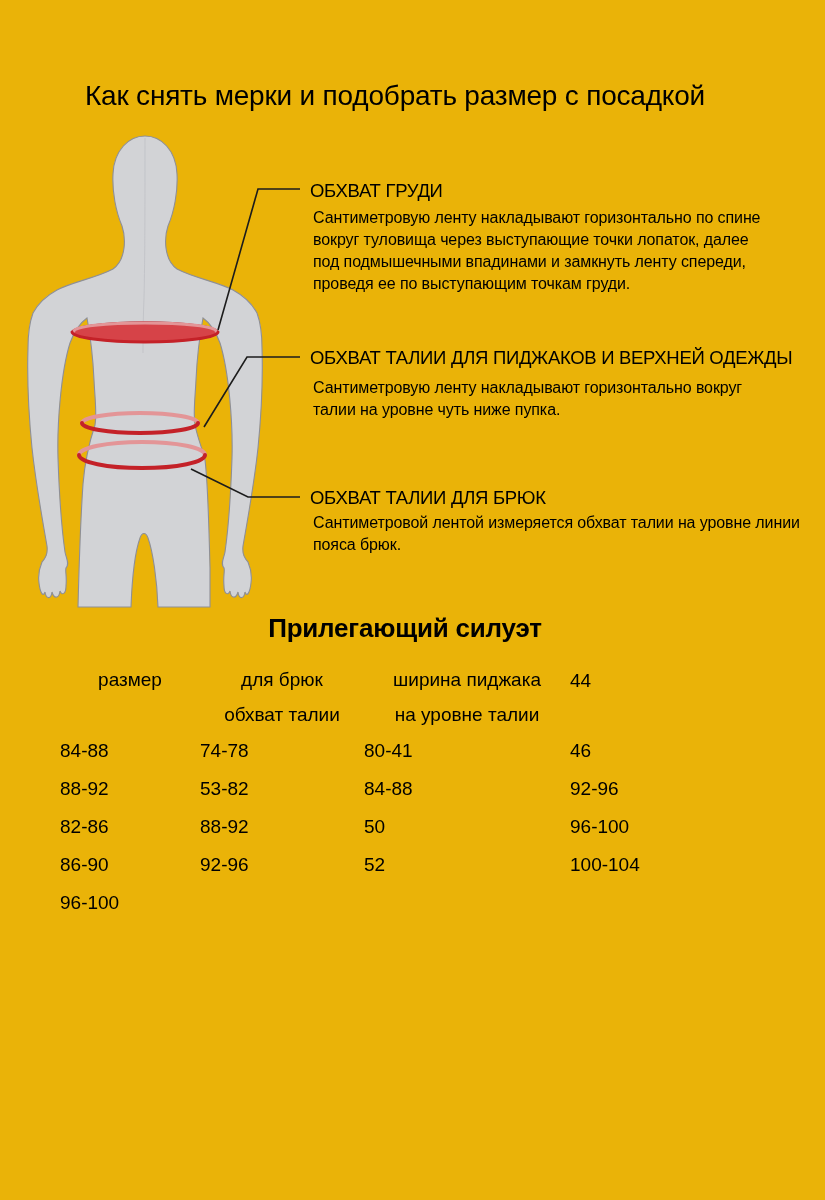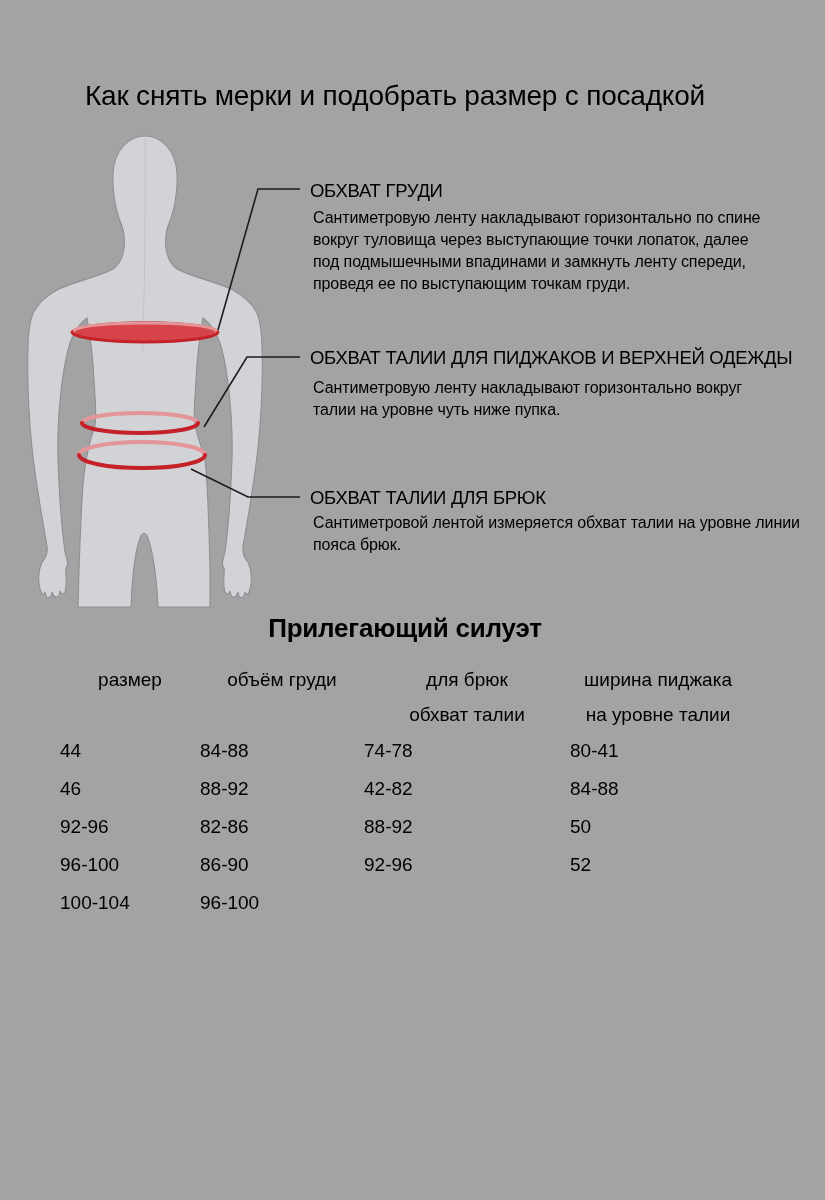"Как снять мерки и подобрать" .page { background: #a3a3a3 -> #eab308 }
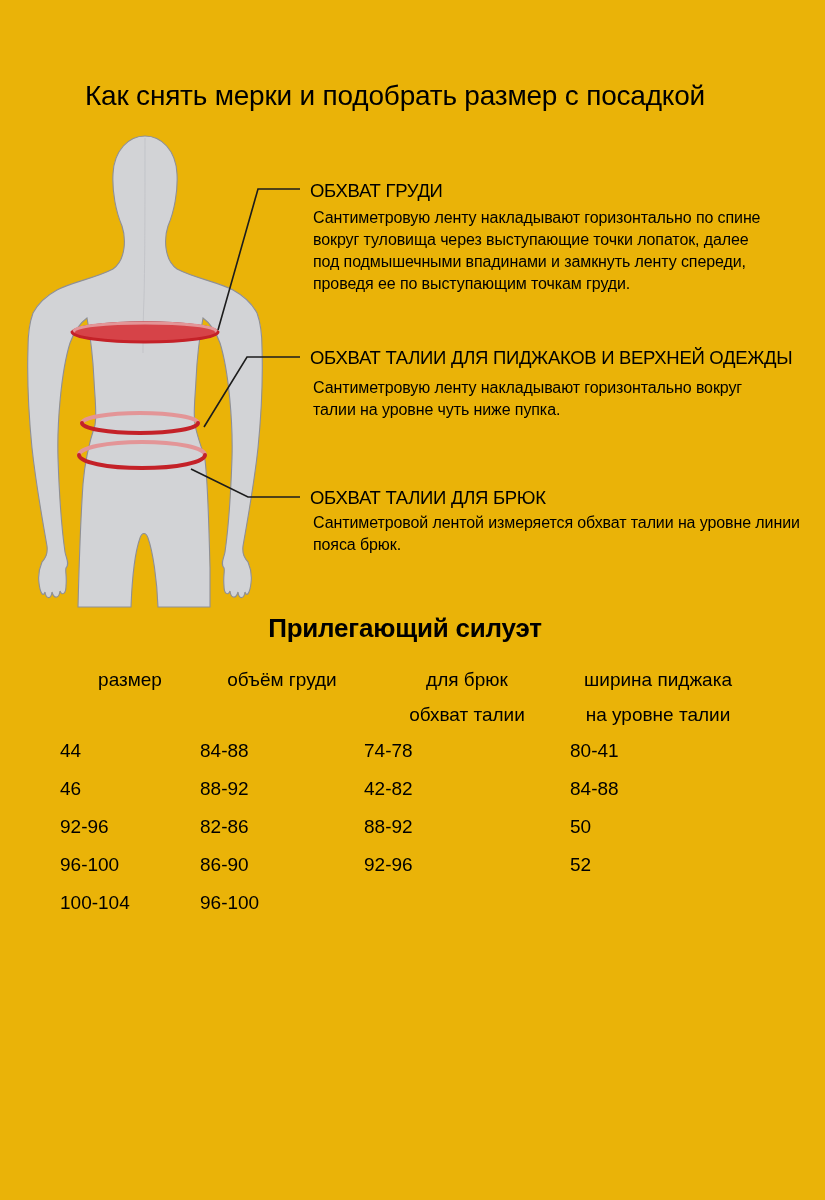"объём груди" div.th { html: <div> <div>объём груди</div> <div></div> </div> -> none }
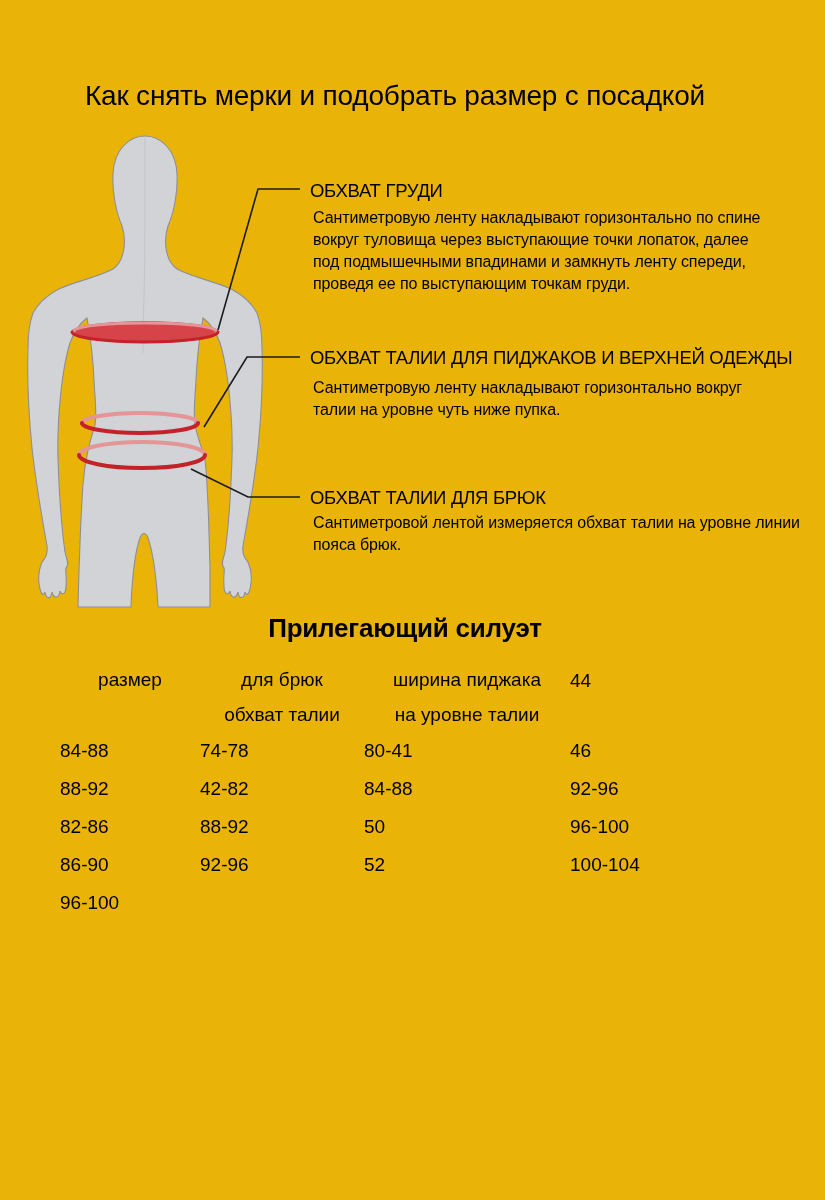"42-82" div.td { text: 42-82 -> 53-82 }
